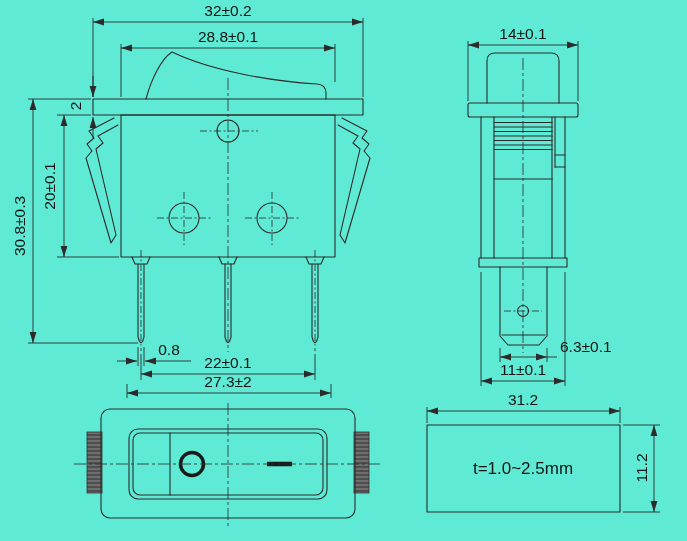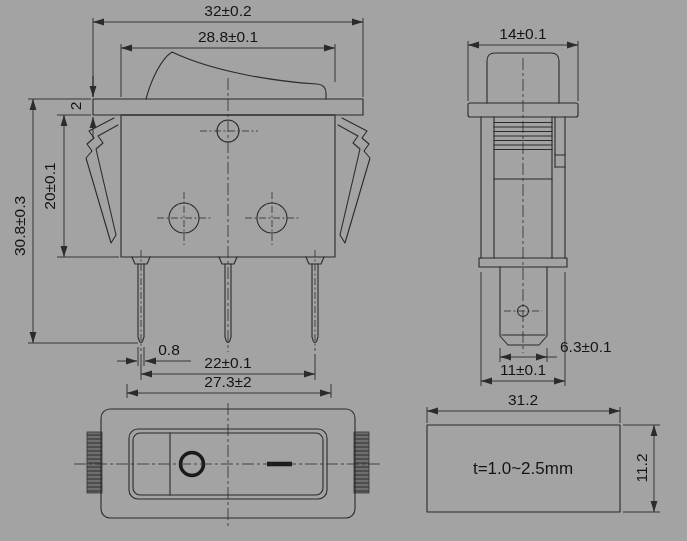"32±0.2" .canvas { background: #a3a3a3 -> #5eead4 }
